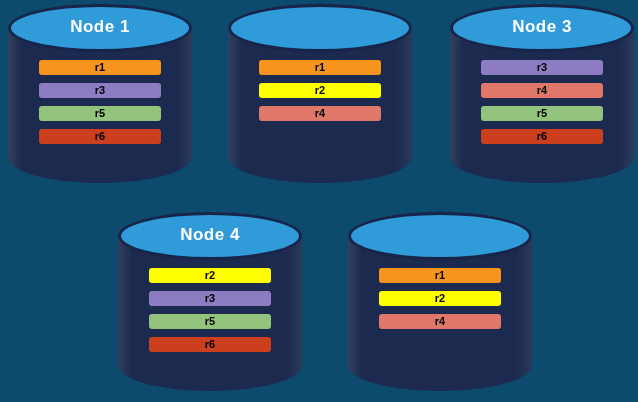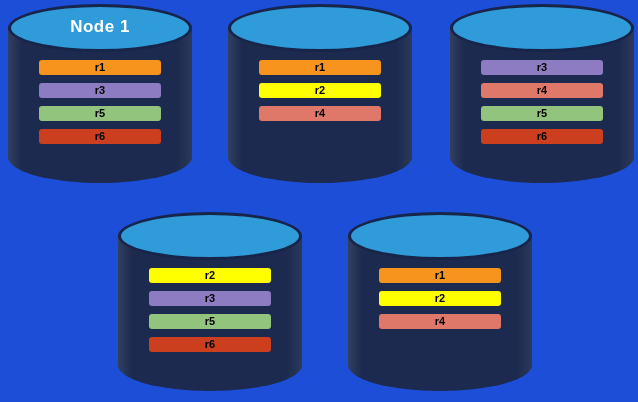"Node 1" #canvas { background: #1d4ed8 -> #0c4a6e }
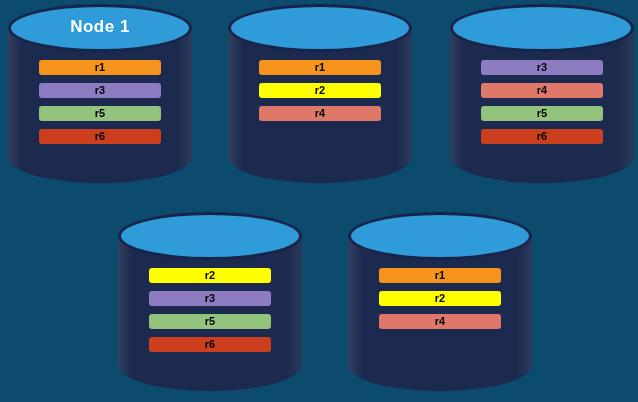"Node 3" div.node-title { html: none -> <div>Node 3</div> }
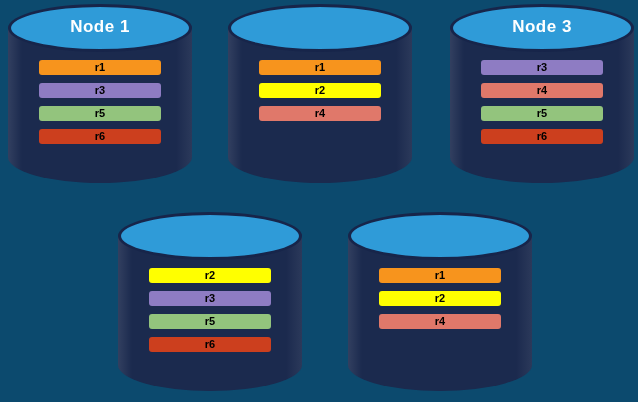"Node 4" div.node-title { html: none -> <div>Node 4</div> }
